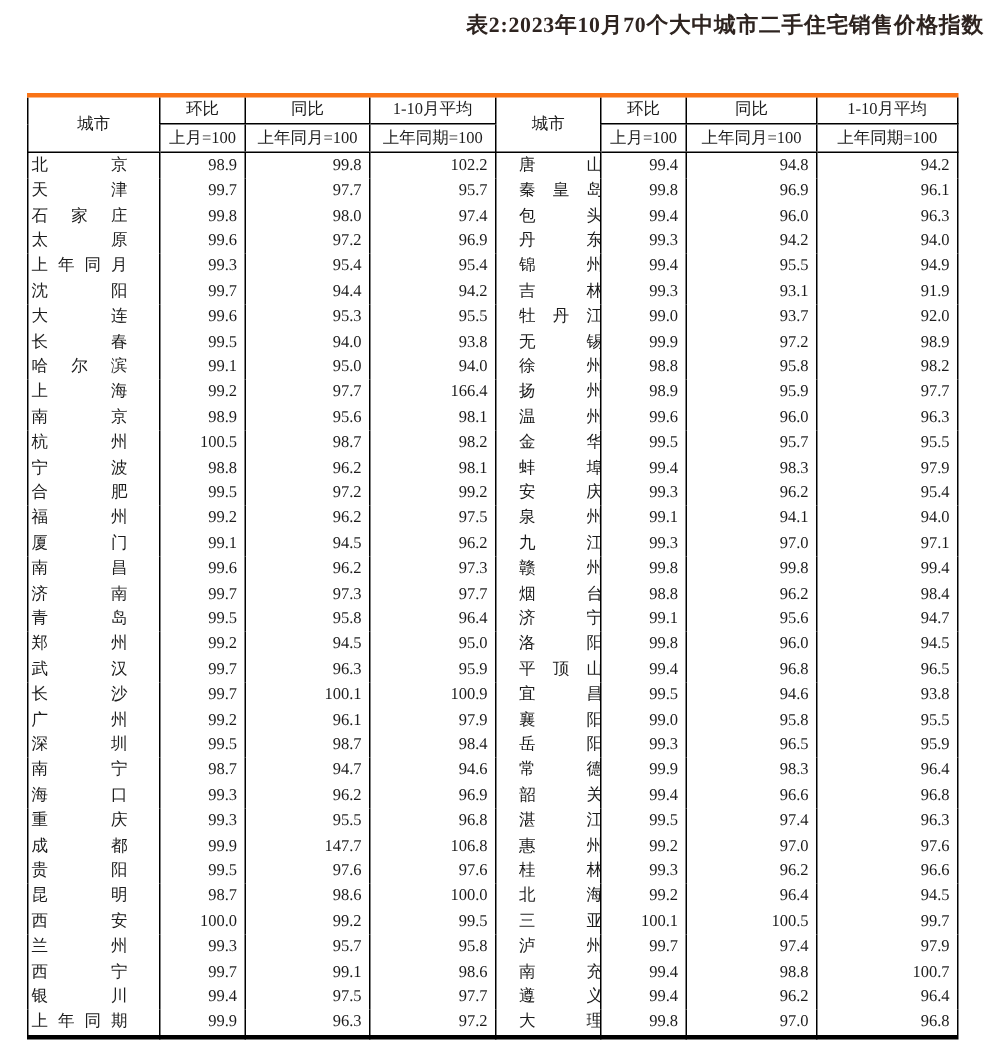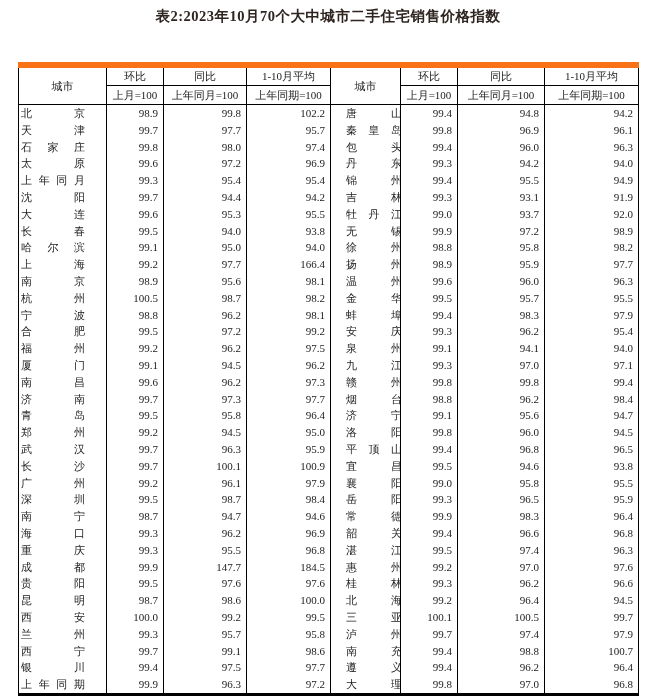"表2:2023年10月70个大中城市二手住宅销售价格指数" .title { text-align: center -> right }
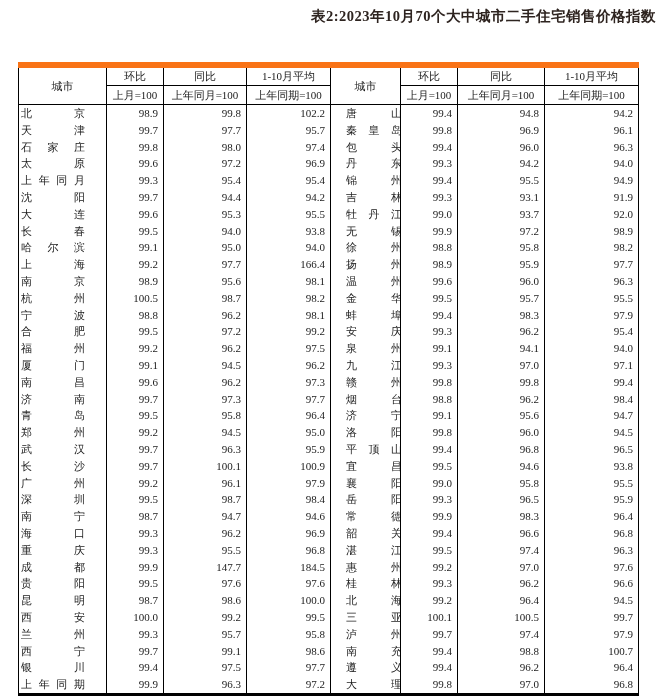"城市" table.price-index { border-top: 6px solid #f97316 -> 3px solid #f97316 }
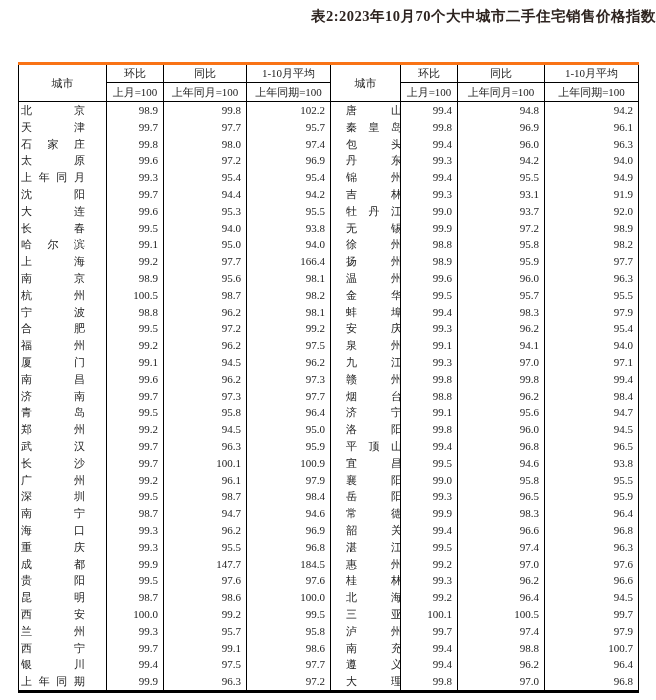"184.5" td.num { text: 184.5 -> 106.8 }
